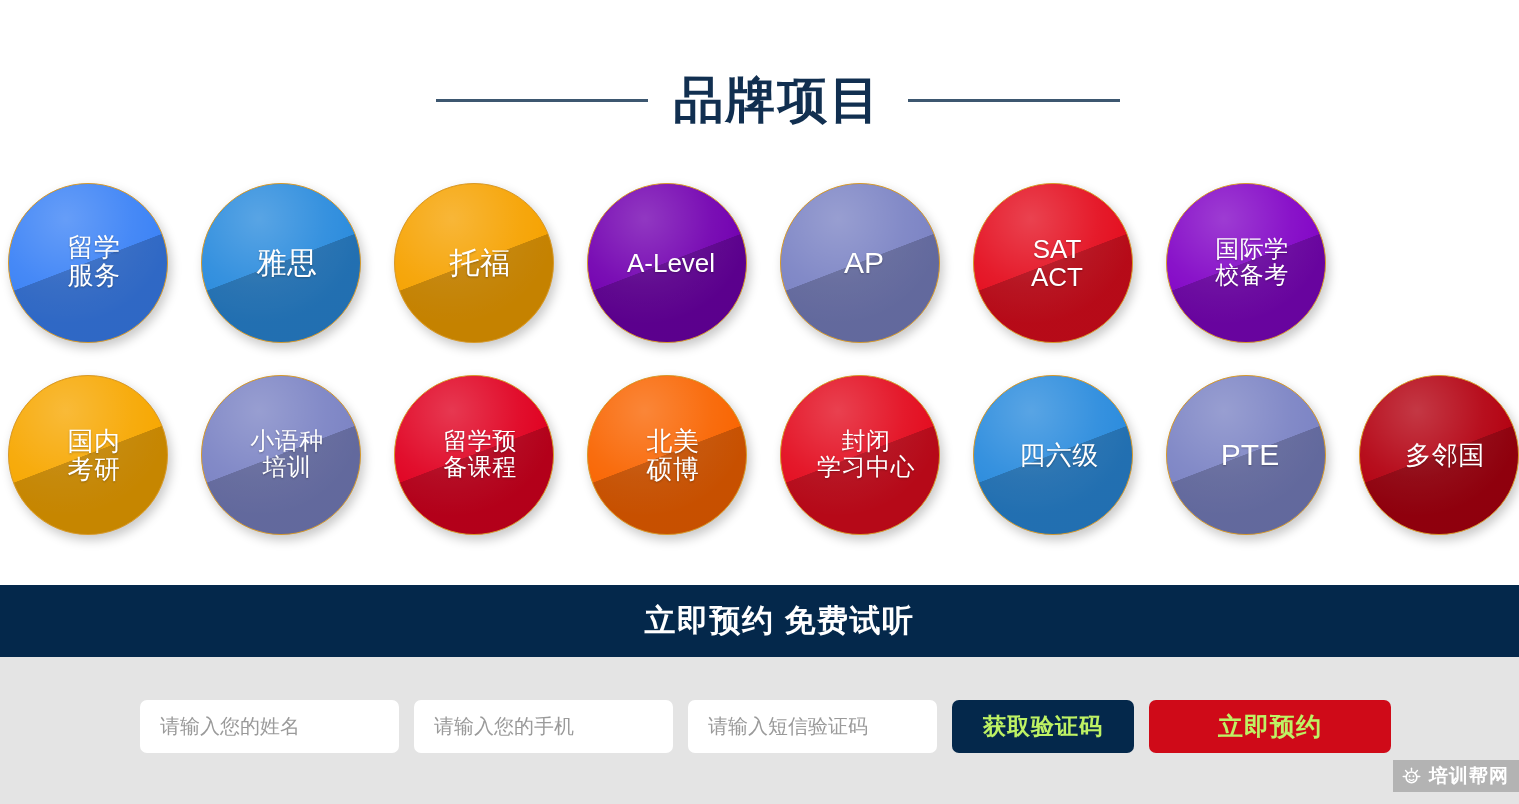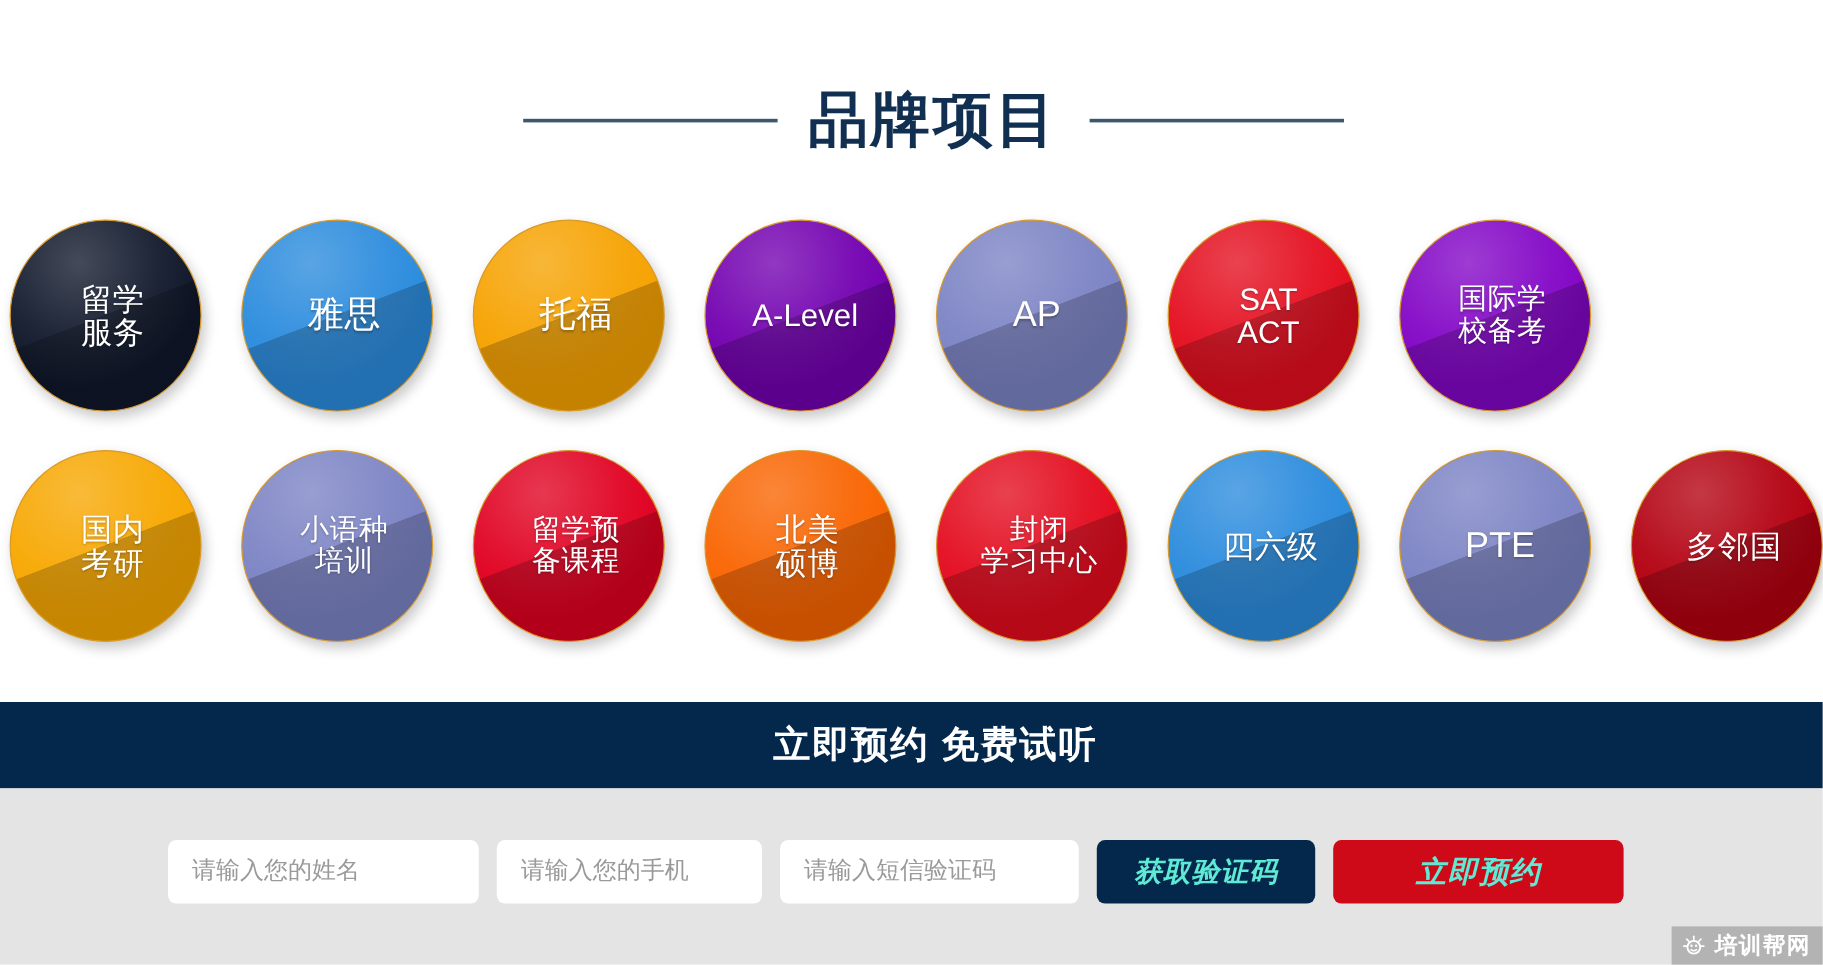"留学" div.circle { background: #0f172a -> #3b82f6; font-family: none -> Liberation Mono, monospace }
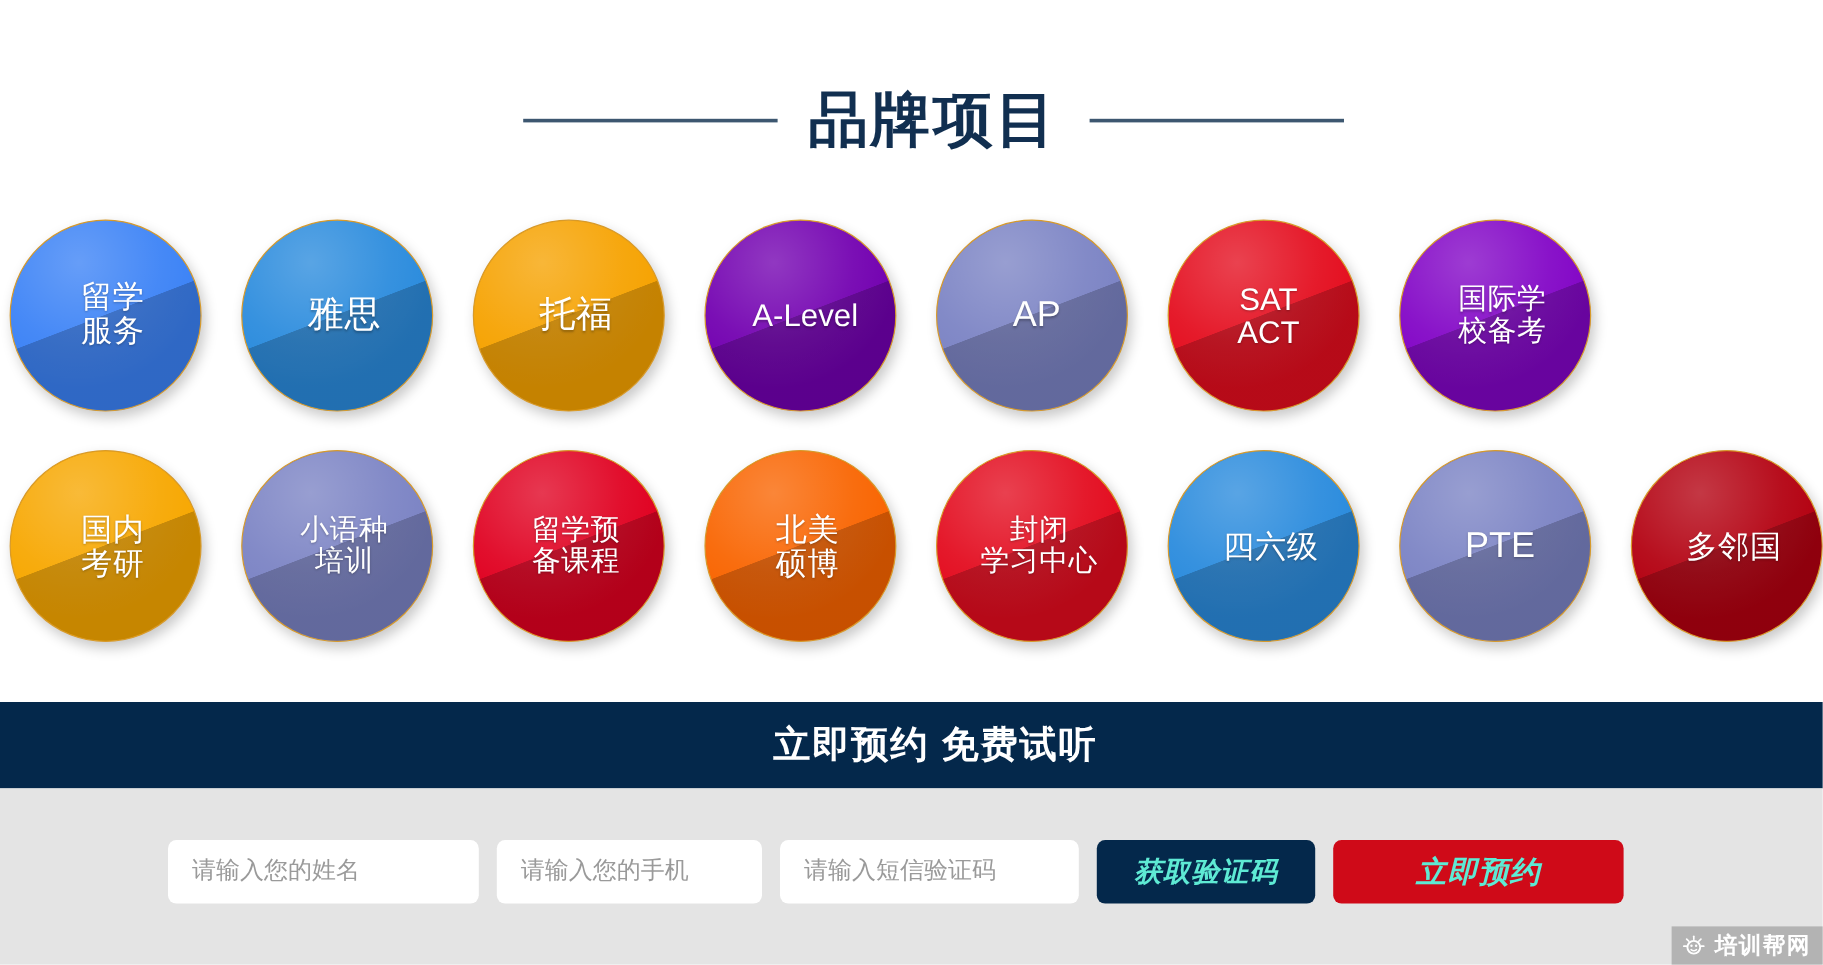"国际学" .circle-label.xs { font-family: none -> Liberation Serif, serif }
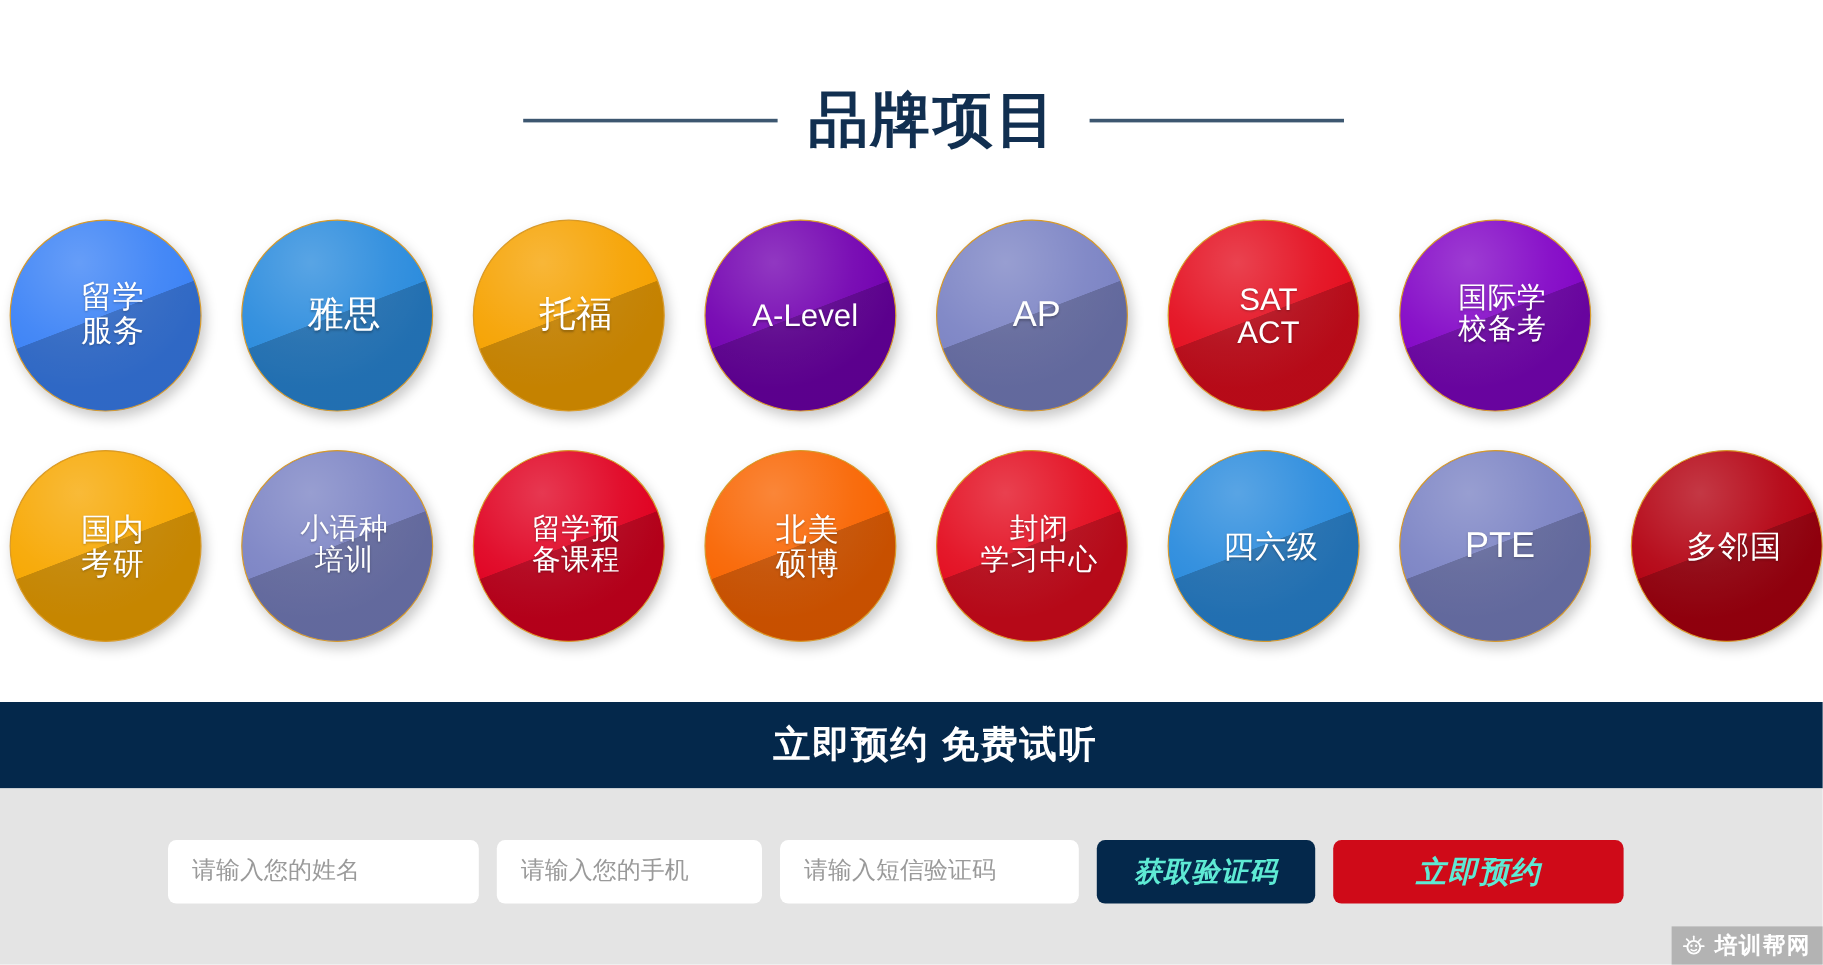"请输入您的手机" .fld.phone { width: 221px -> 259px }
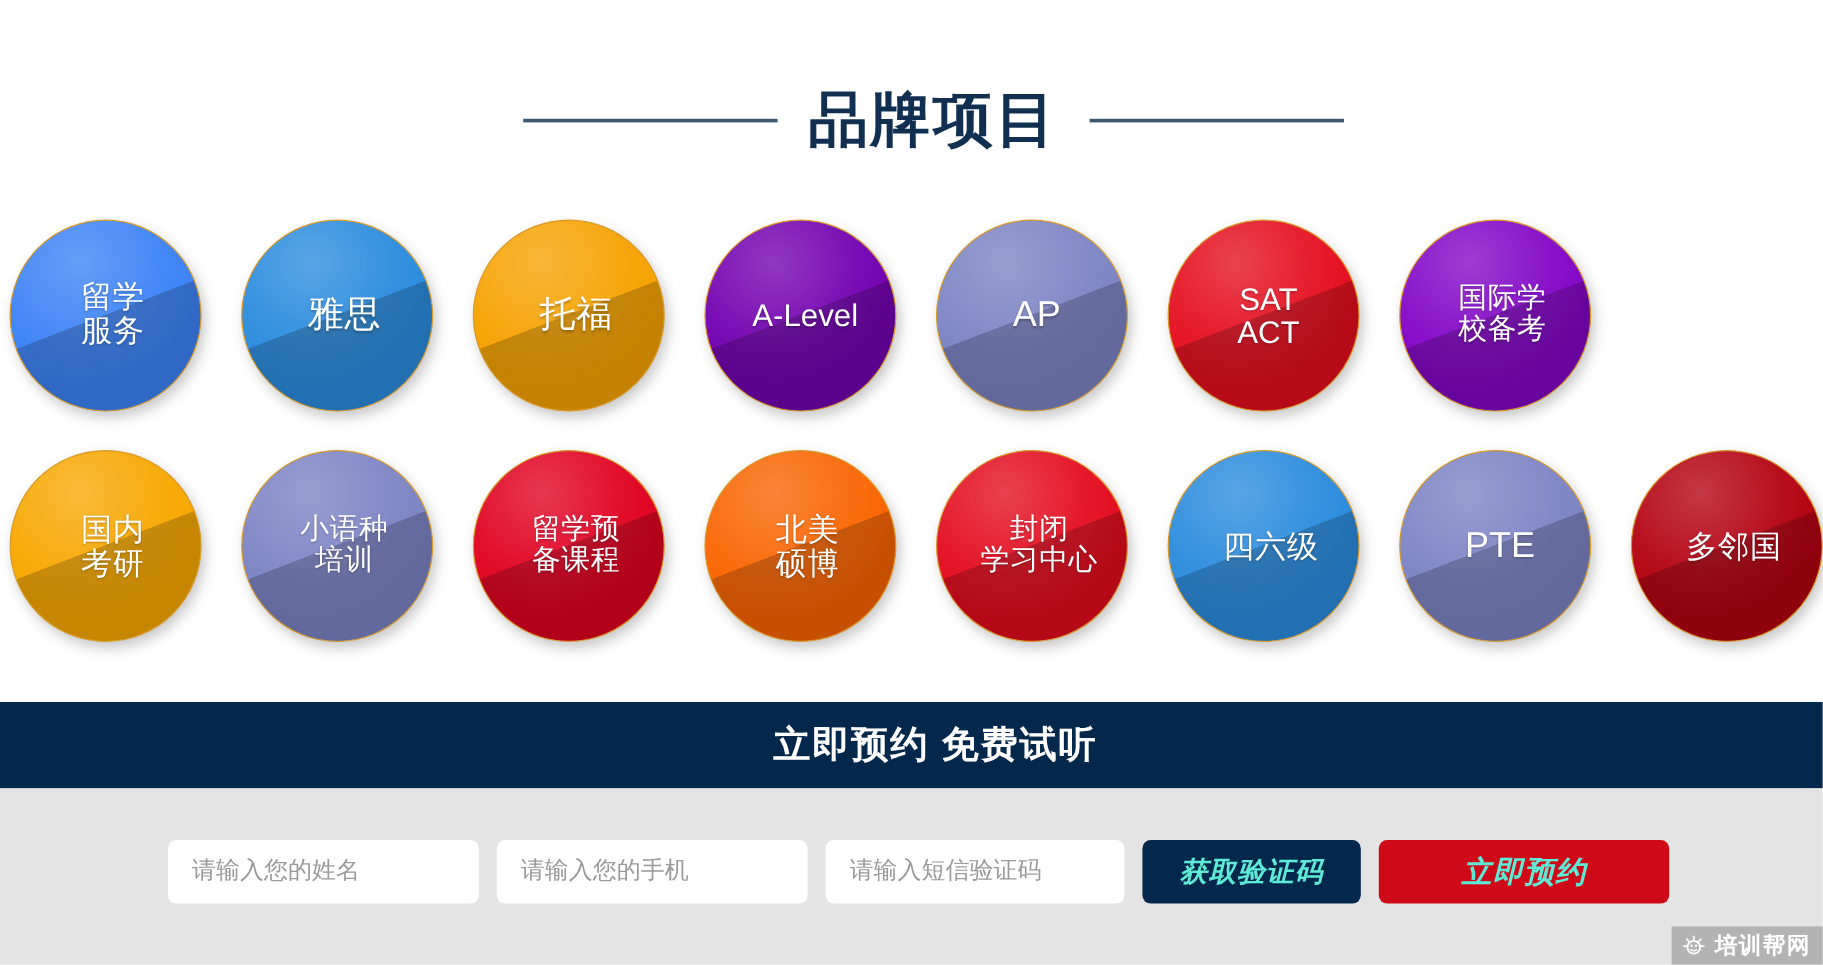"获取验证码" .btn { color: #5eead4 -> #bef264; font-style: italic -> none }
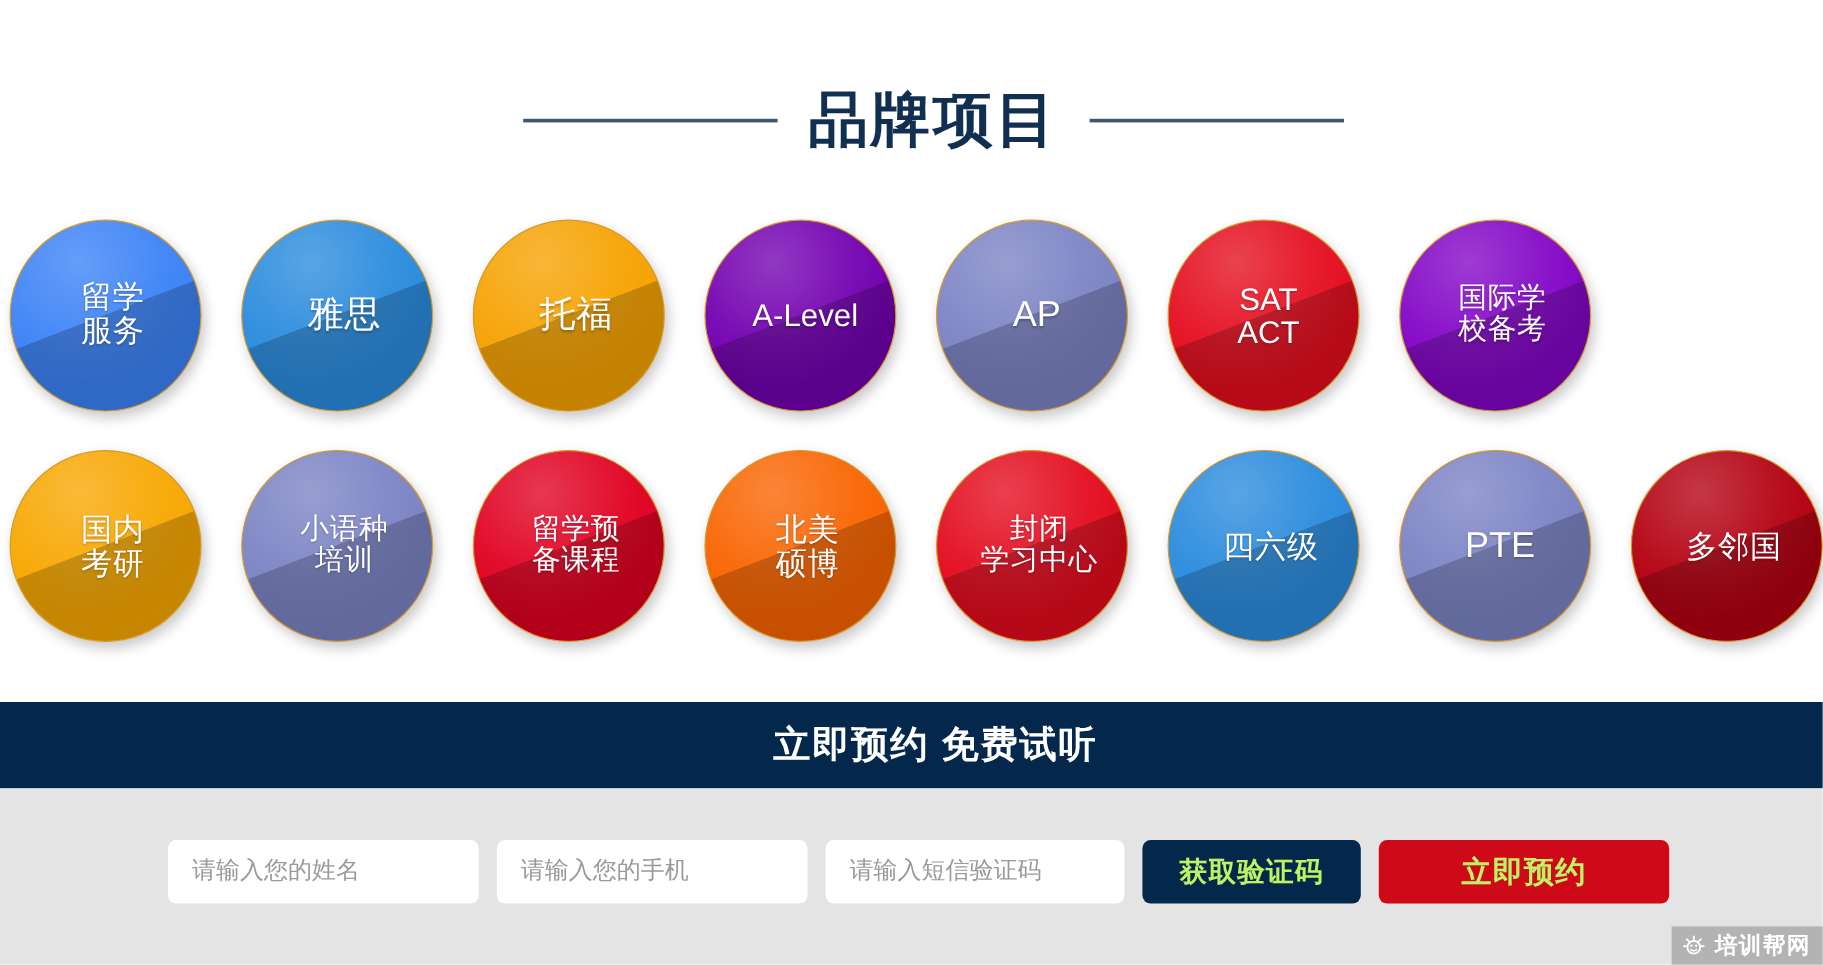"培训帮网" .watermark { bottom: 0px -> 12px }
